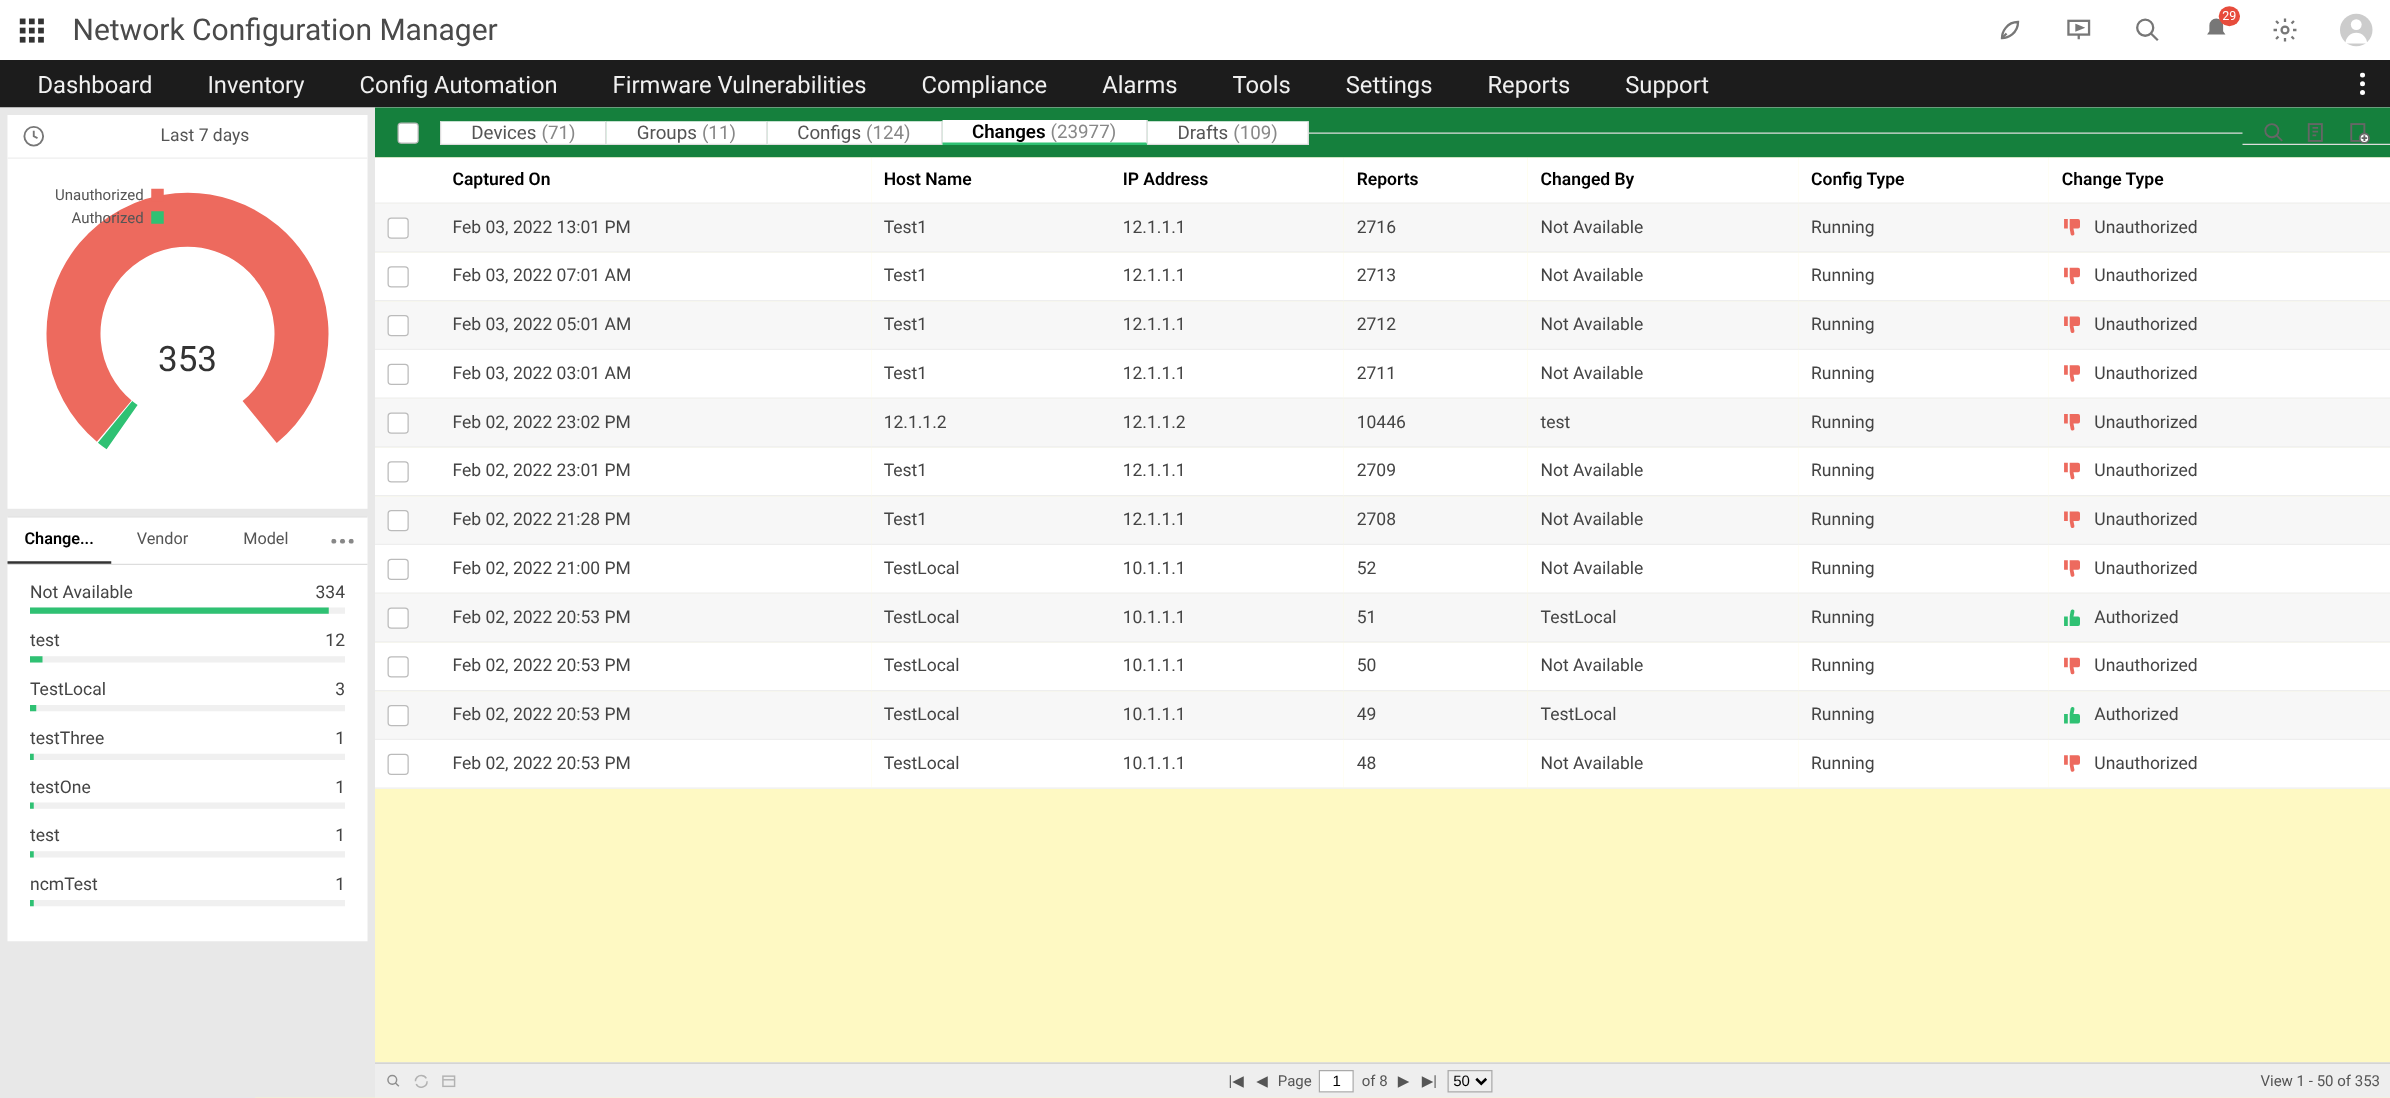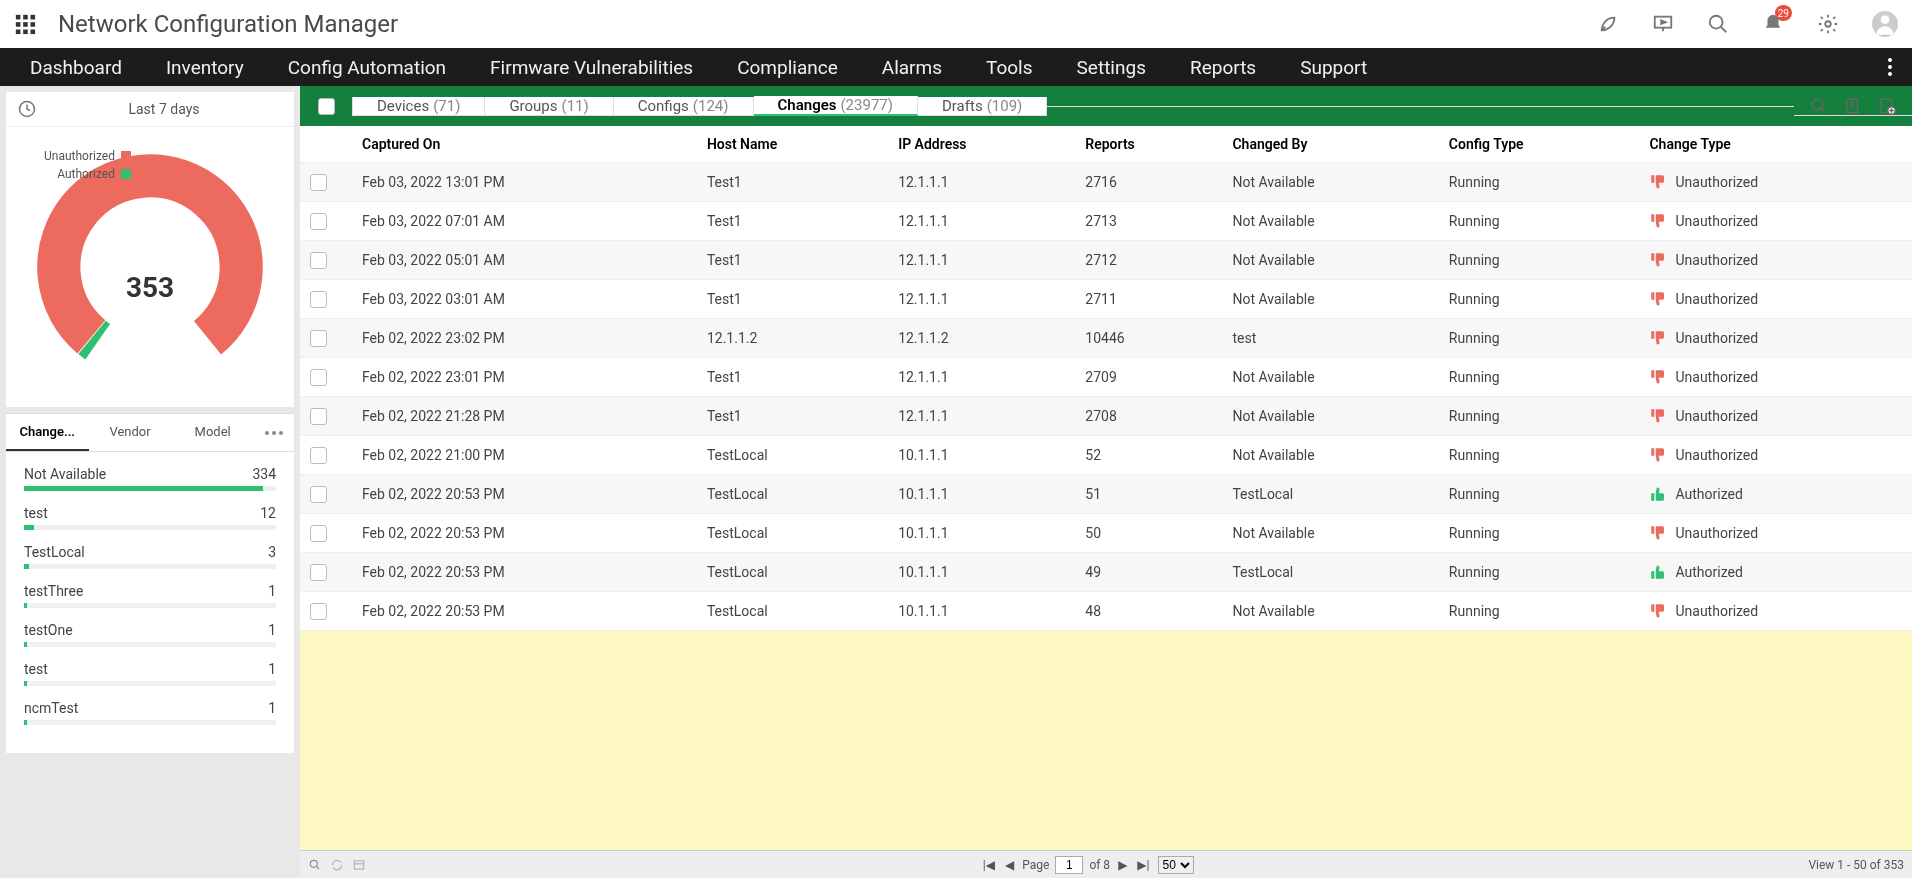"353" .donut-center { font-weight: 700 -> 400 }
